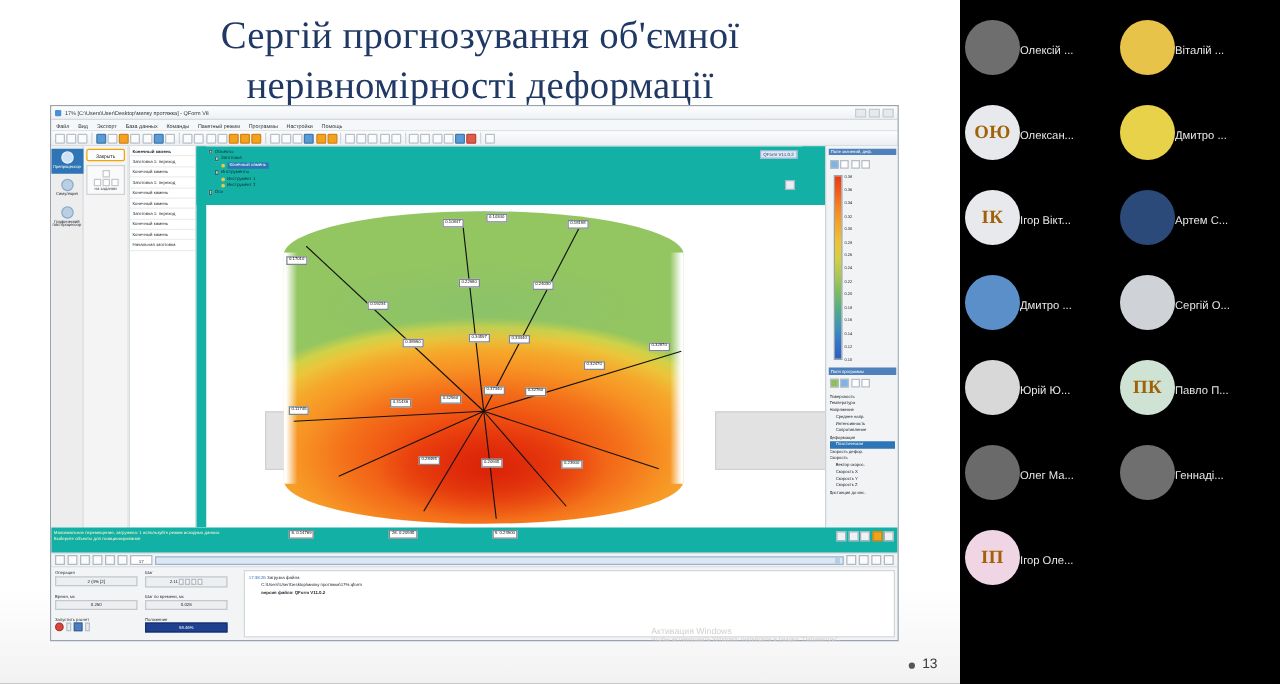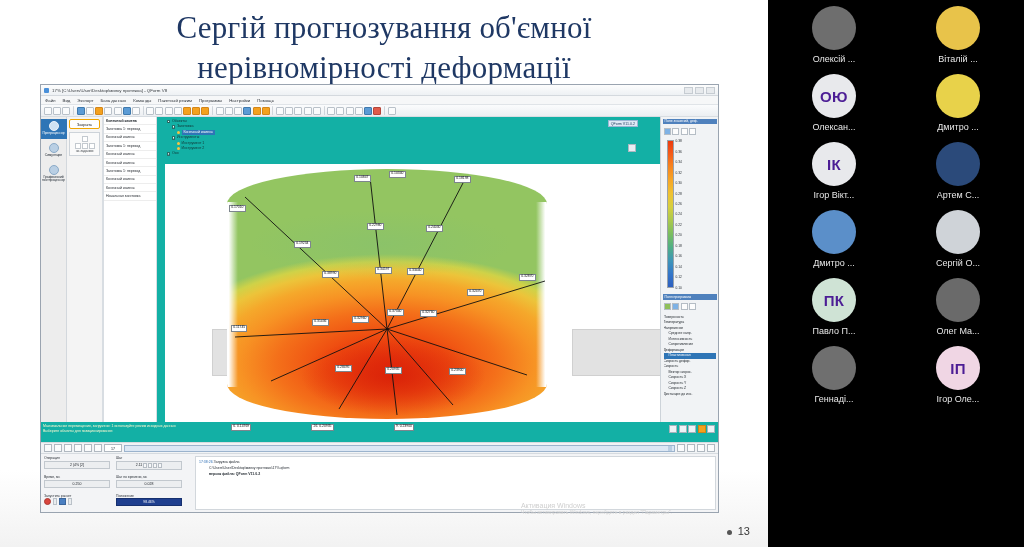"Олексій ..." .pcell { flex-direction: column -> none }
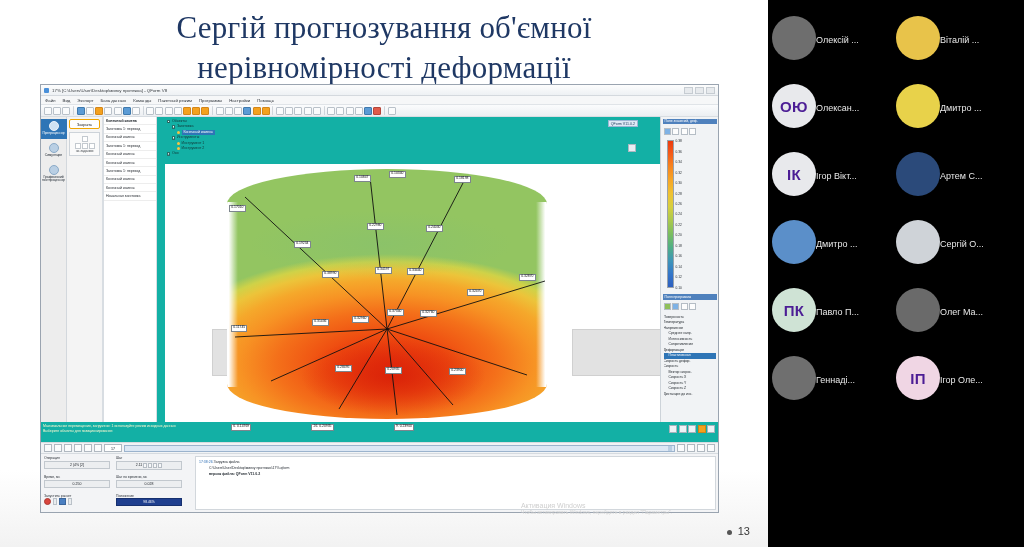"ОЮ" .pav { color: #4c1d95 -> #a16207; font-family: none -> Liberation Serif, serif }
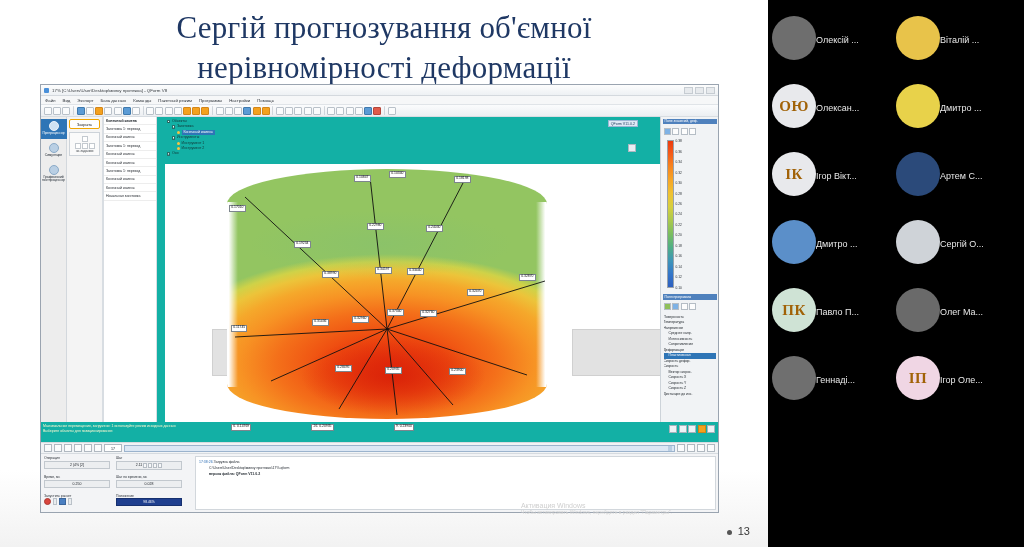"Юрій Ю..." div.pcell { html: none -> <div> <div></div> <div>Юрій Ю...</div> </div> }
